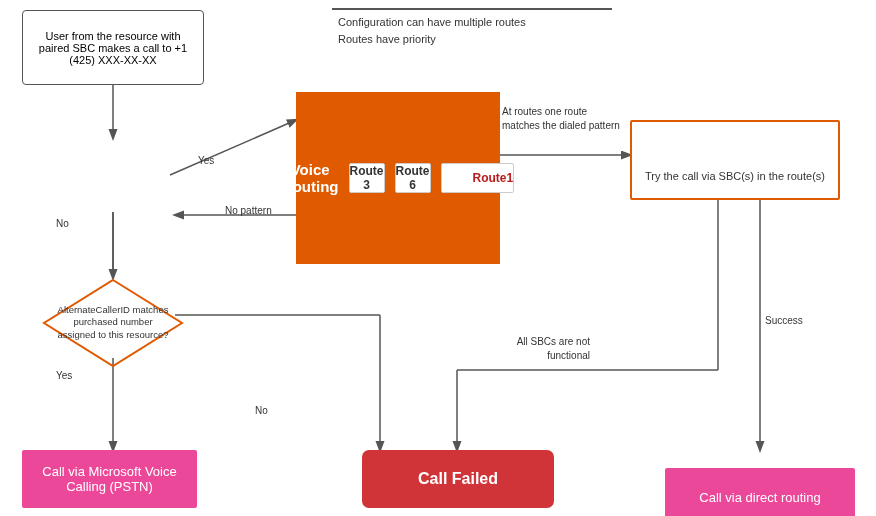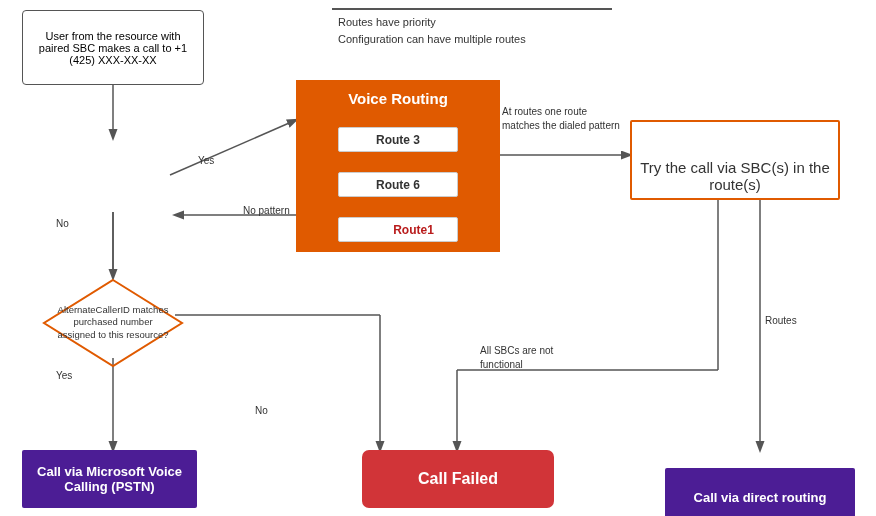"Routes have priority" div { order: before "Configuration can have multiple routes" -> after "Configuration can have multiple routes" }
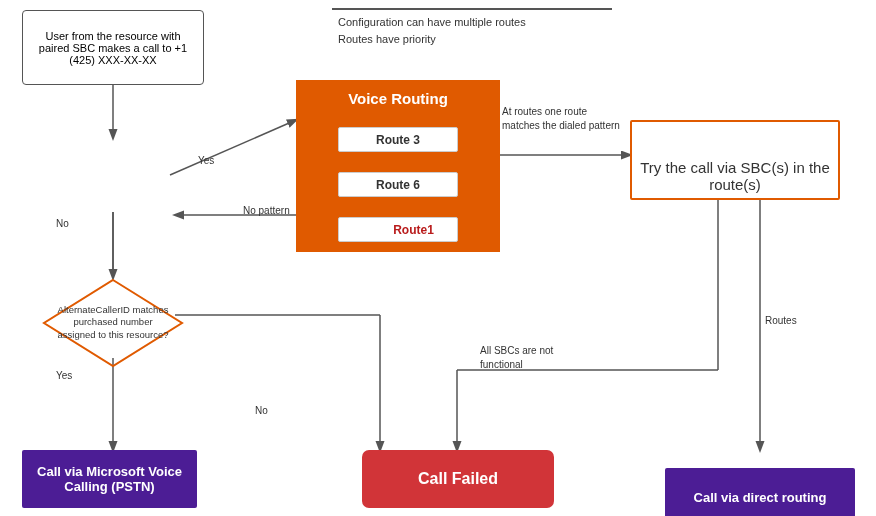"Voice Routing" div.box { flex-direction: column -> row; gap: 20px -> 10px; top: 80px -> 92px }
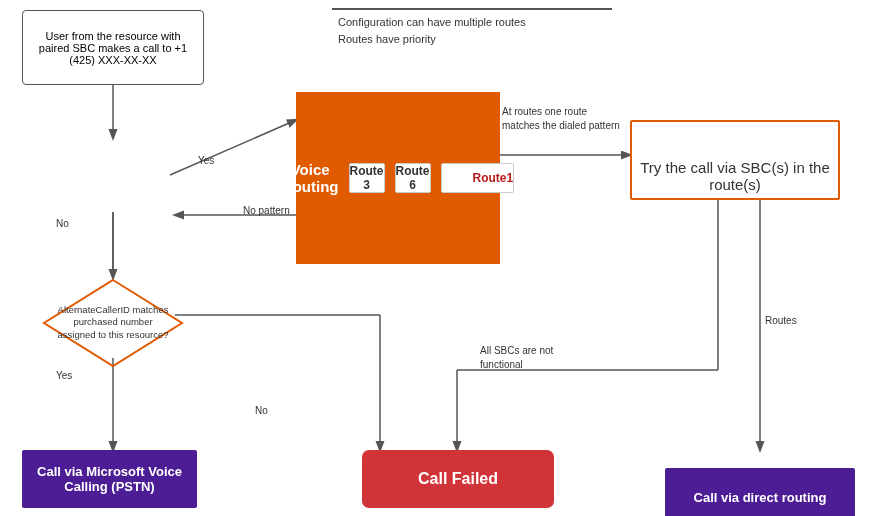"Try the call via SBC(s)" span { font-size: 15px -> 11px }
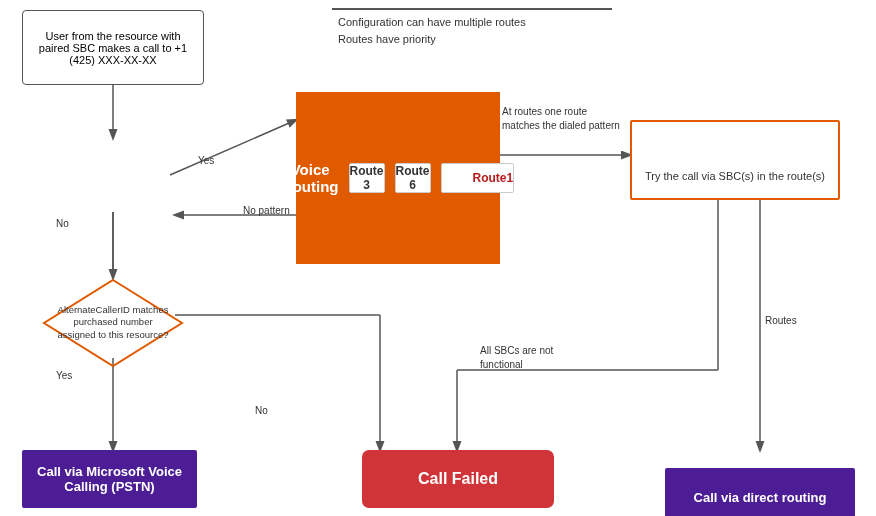"No pattern" div.label-text { left: 195px -> 177px }
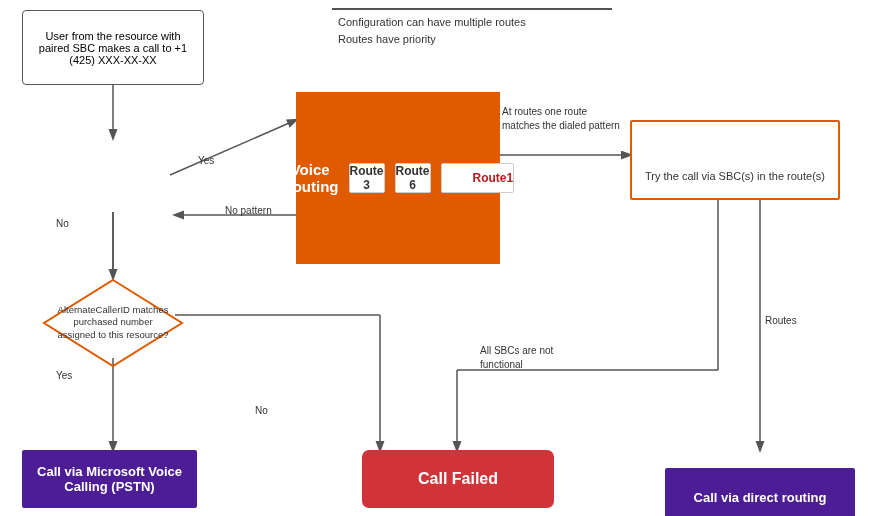"Routes" span { text: Routes -> Success }
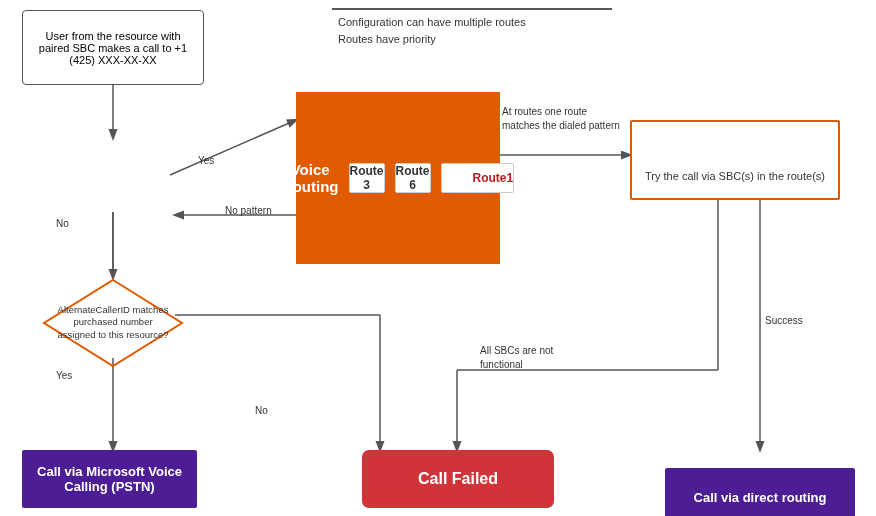"All SBCs are not functional" div.label-text { text-align: none -> right; top: 344px -> 335px }
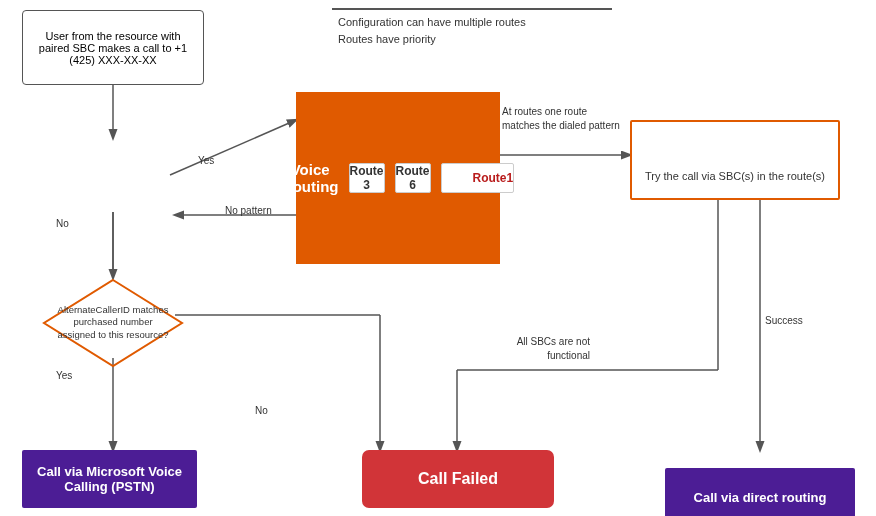"Call via Microsoft Voice Calling" .box-blue { background: #4c1d95 -> #ec4899; font-weight: 700 -> 400 }
